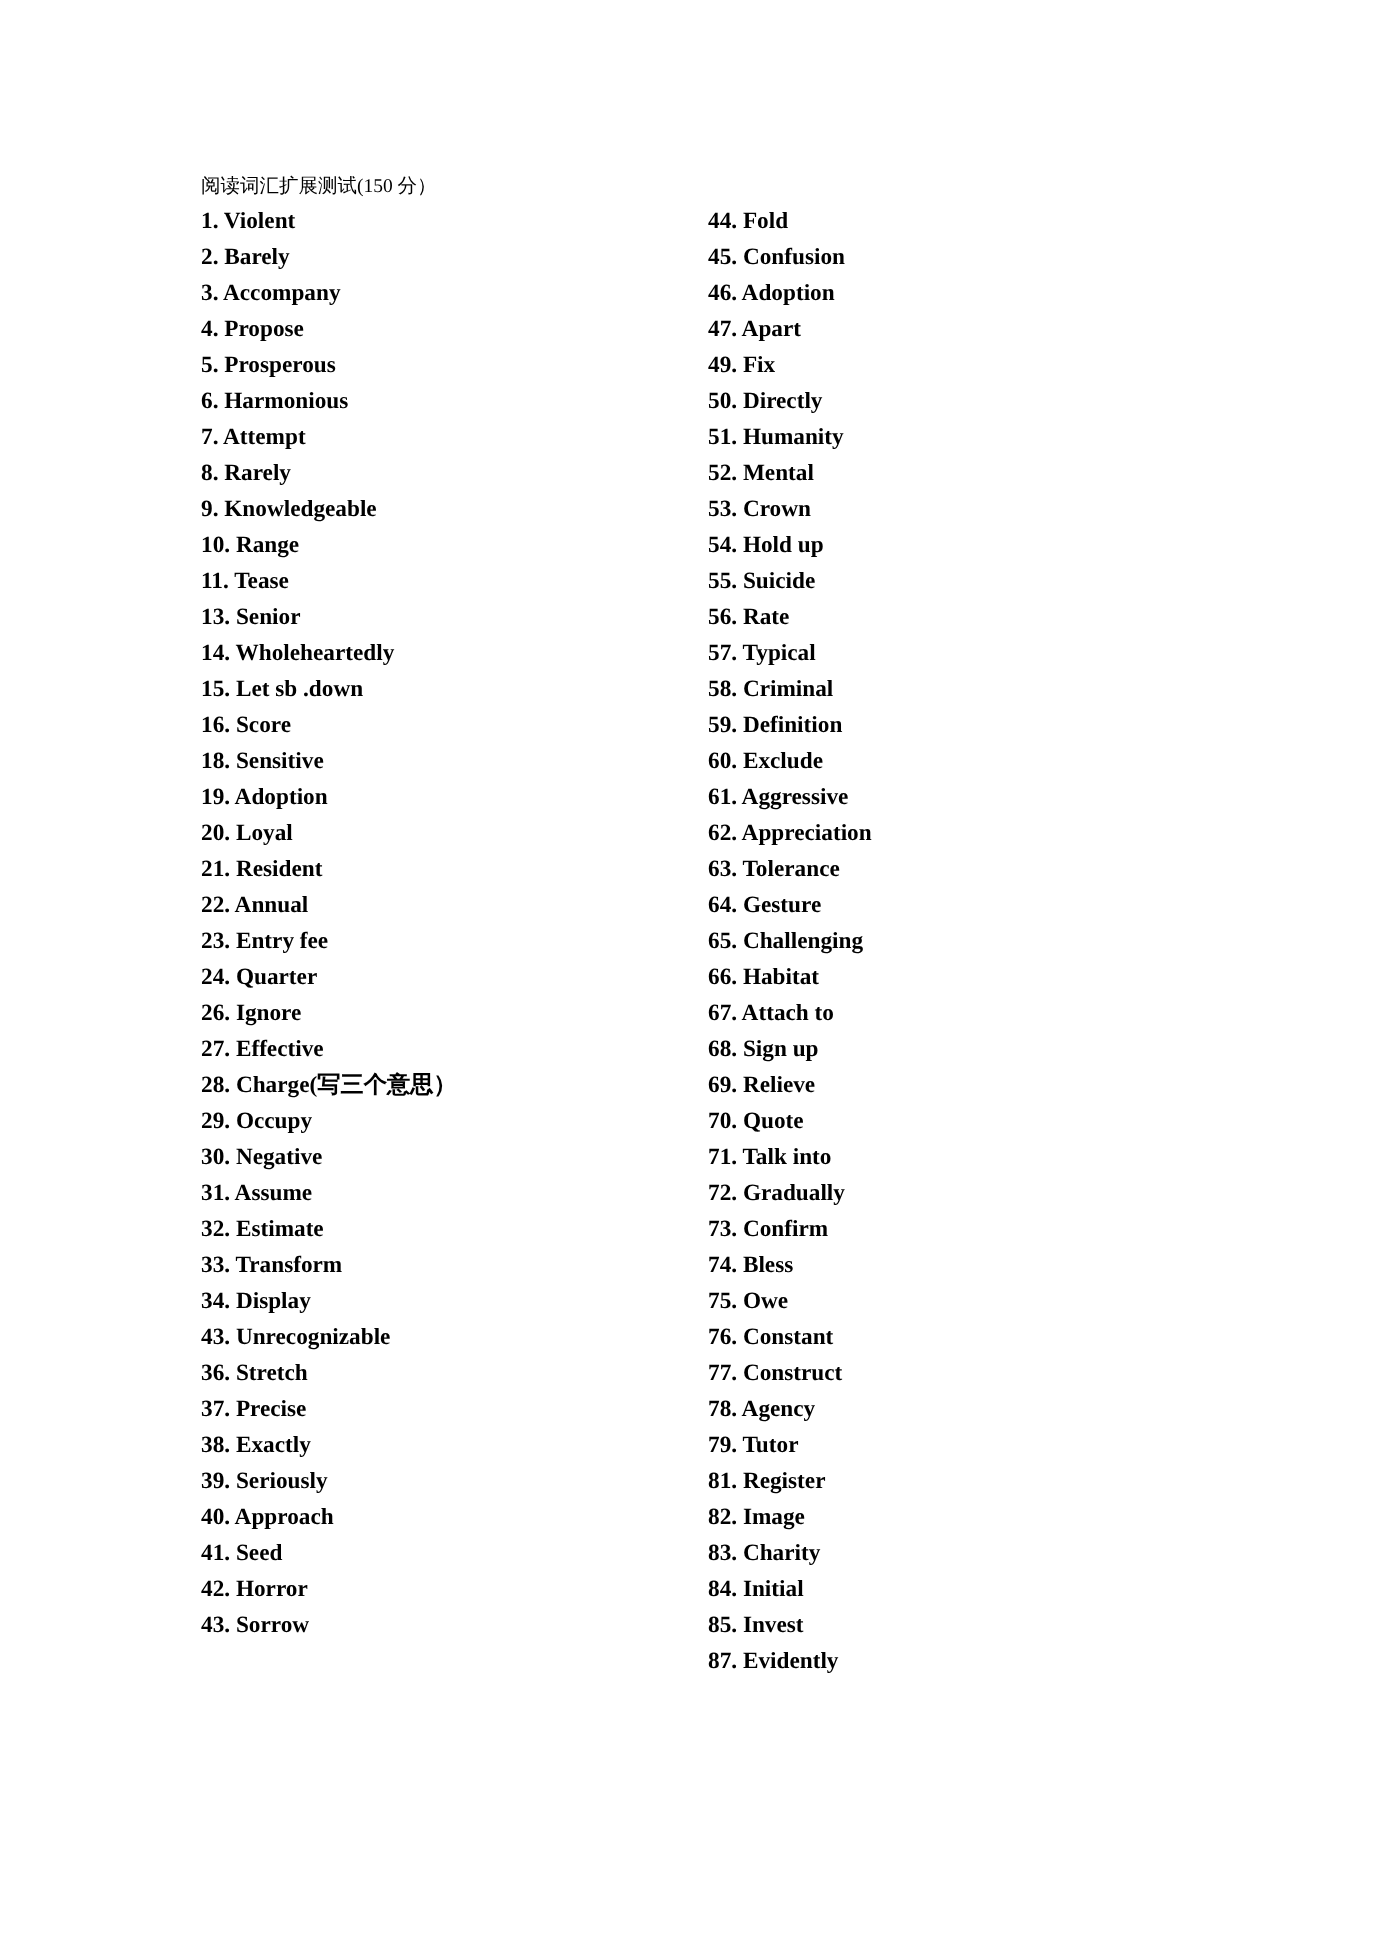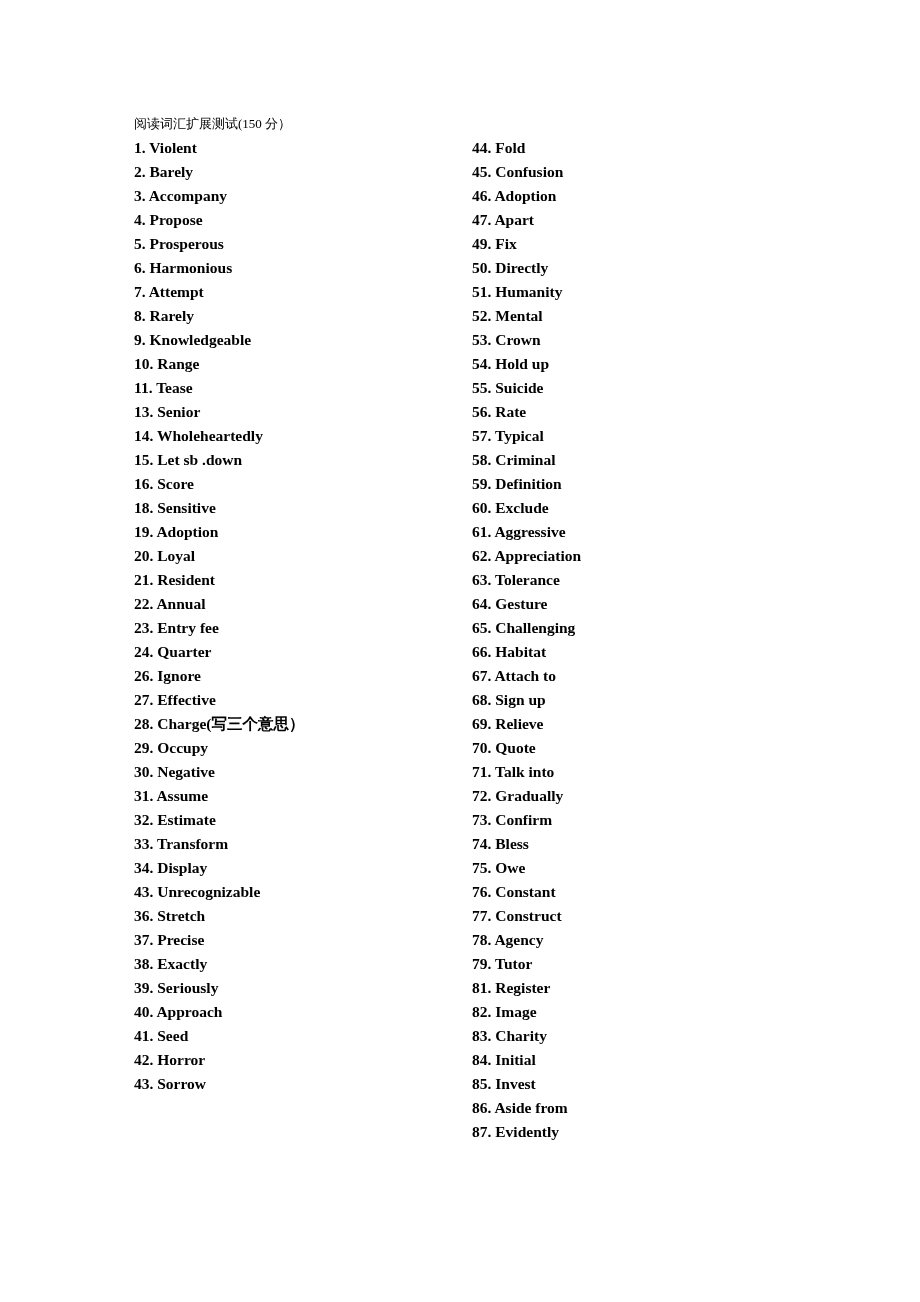"86. Aside from" li.vocab-item { html: <li><span>86.</span> <span>Aside from</span></li> -> none }
